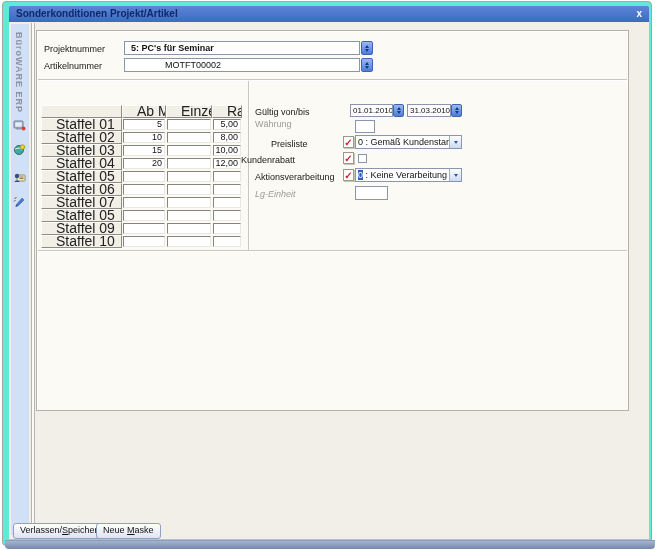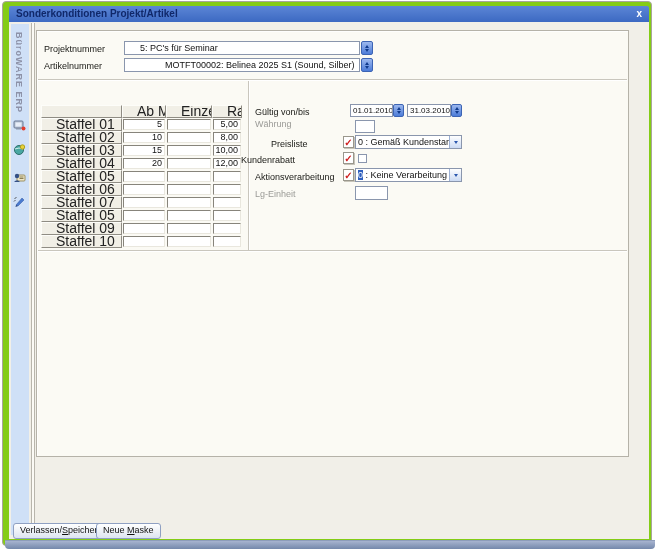"Sonderkonditionen Projekt/Artikel" .window { background: #84cc16 -> #5eead4 }
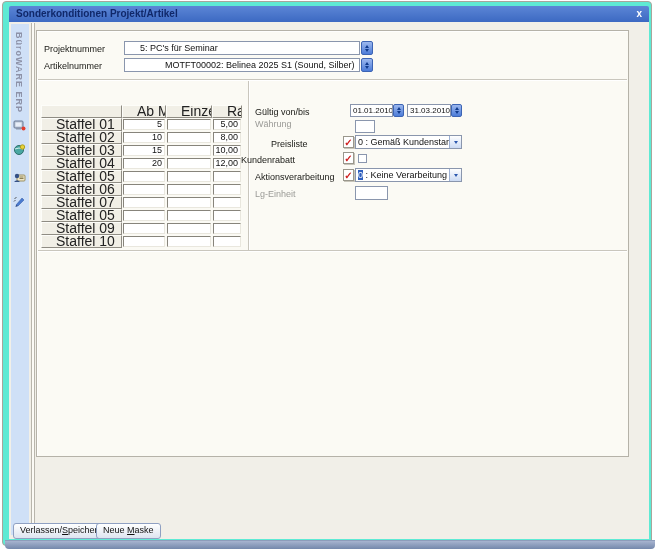"Projektnummer" .panel { height: 427px -> 381px }
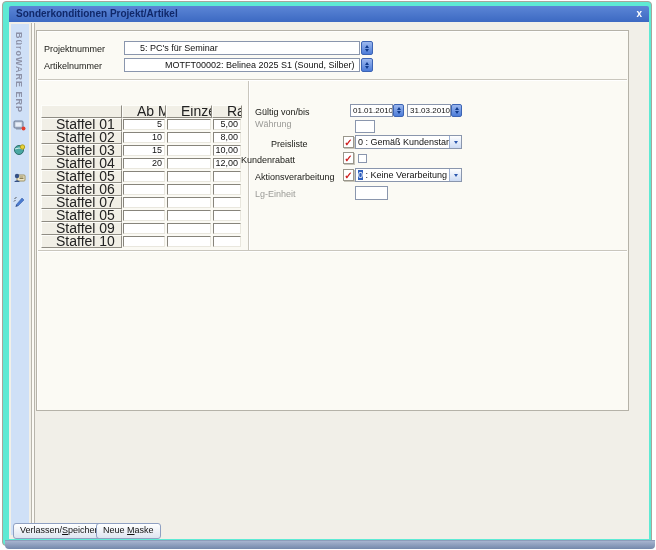"5: PC's für Seminar" div.fieldbox { font-weight: none -> bold; padding-left: 15px -> 6px }
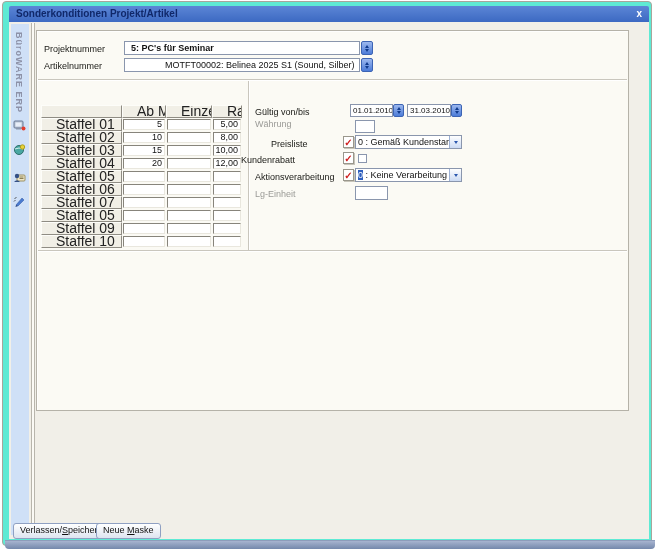": Belinea 2025 S1 (Sound," span { html: <span>: Belinea 2025 S1 (Sound, Silber)</span> -> none }
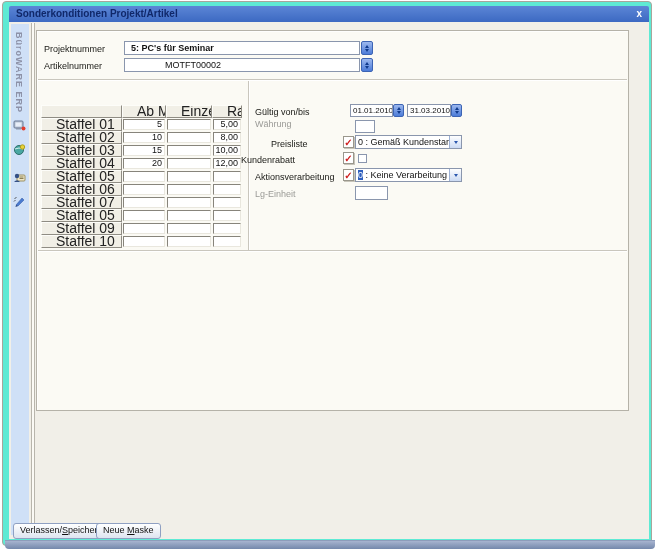"Lg-Einheit" div.lbl { font-style: none -> italic }
